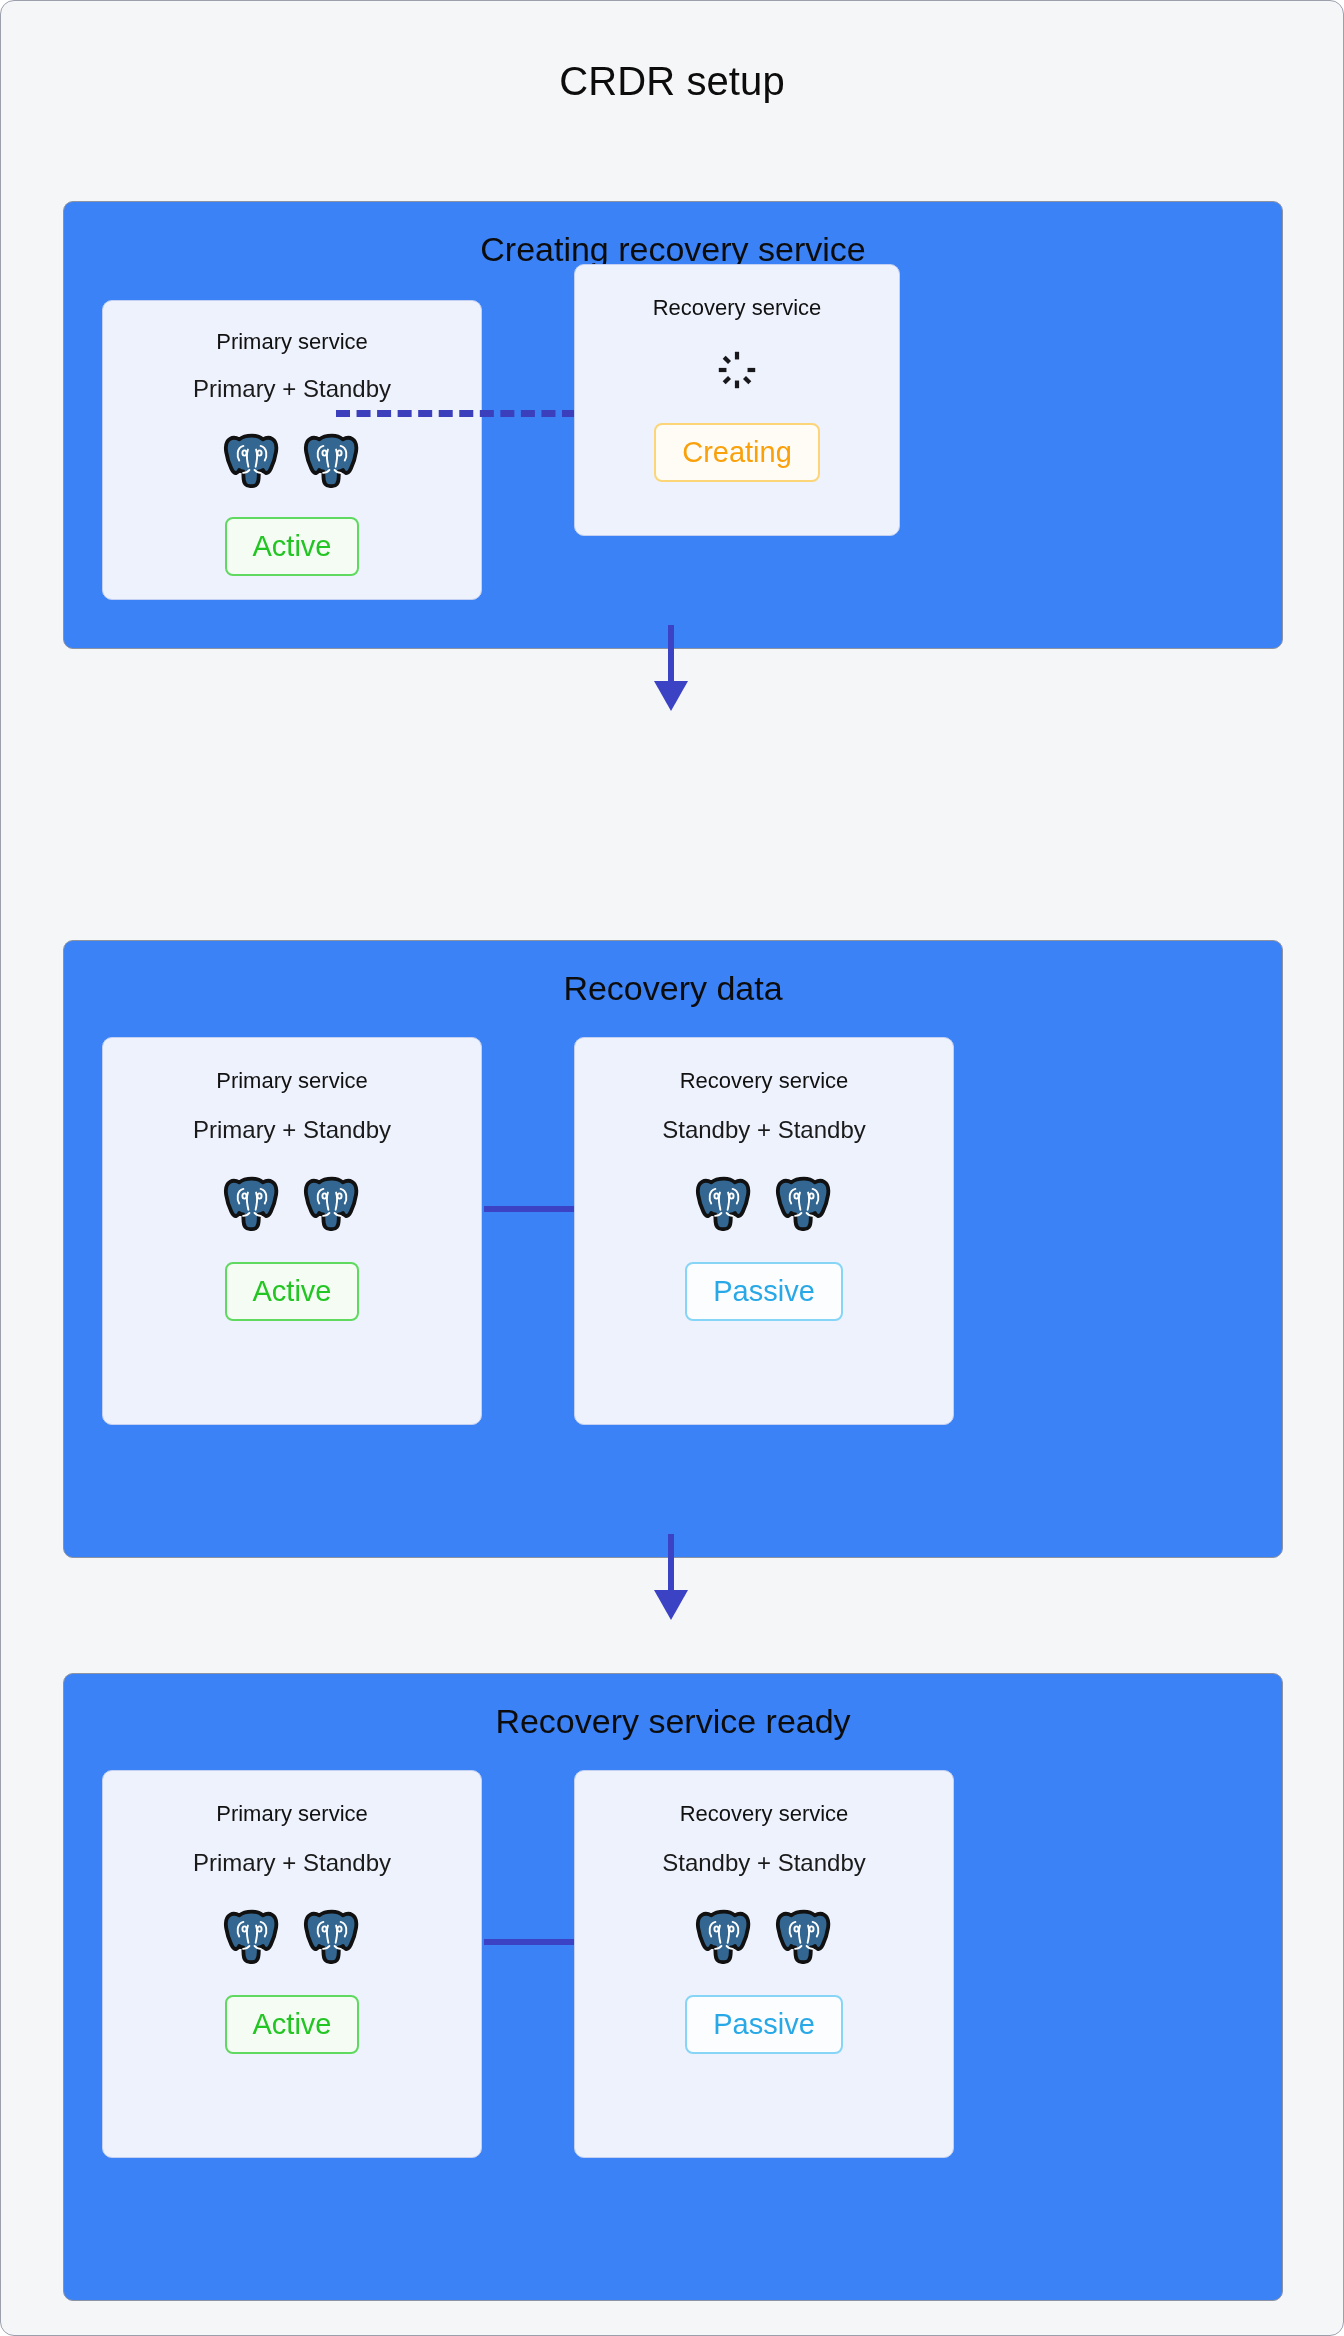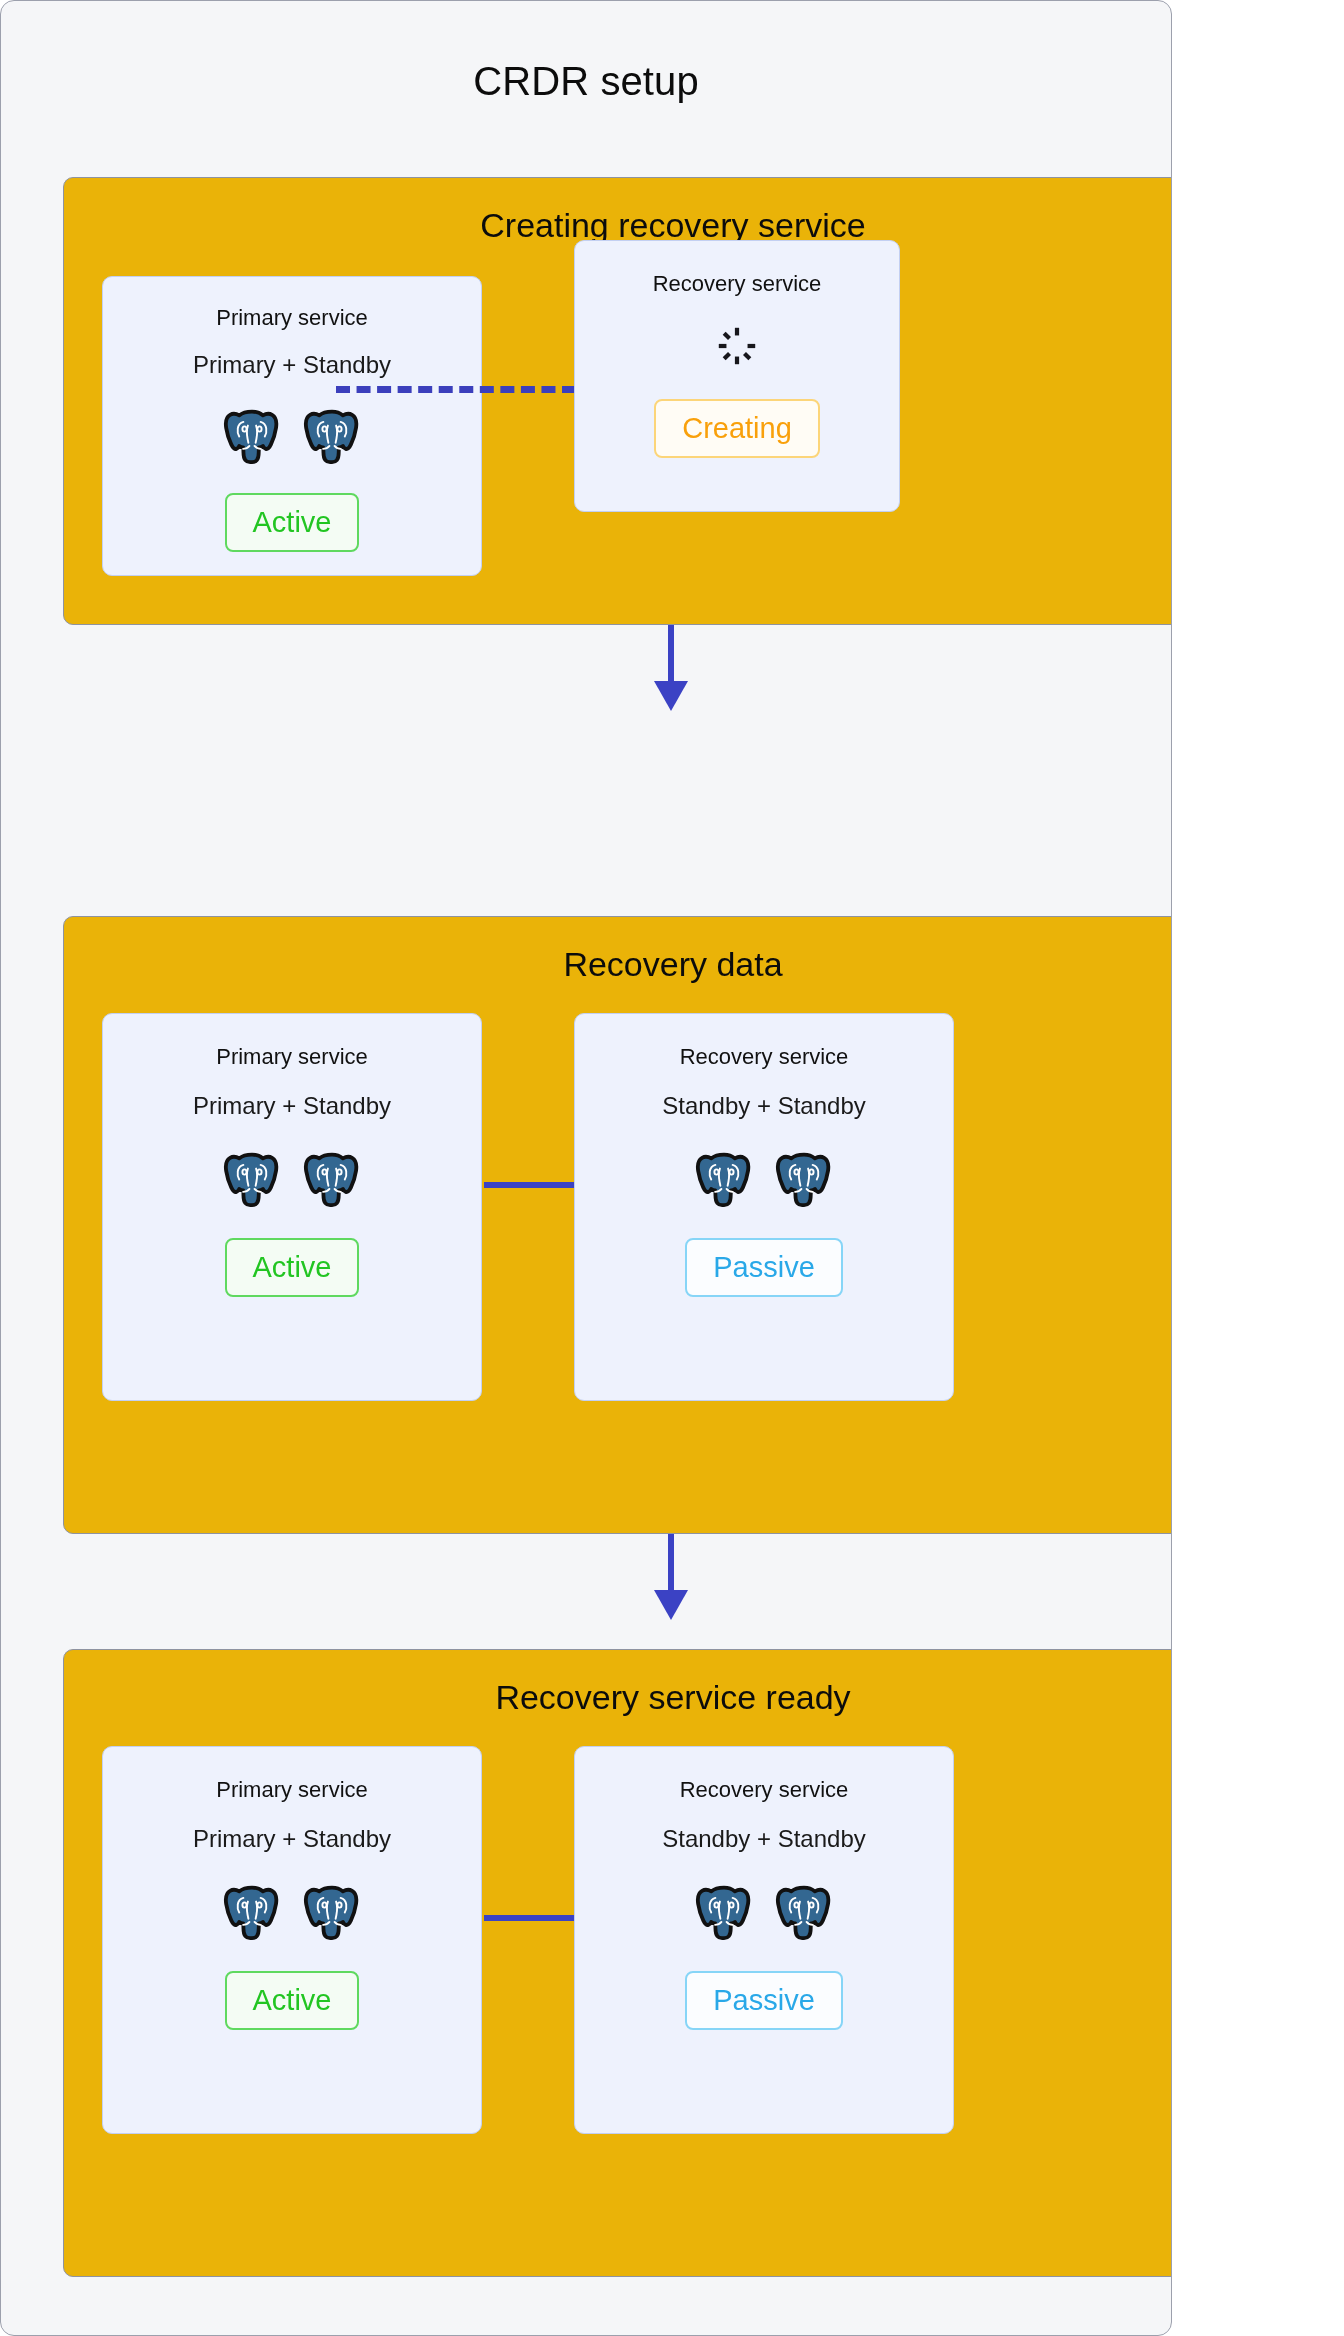"CRDR setup" #canvas { width: 1172px -> 1344px }
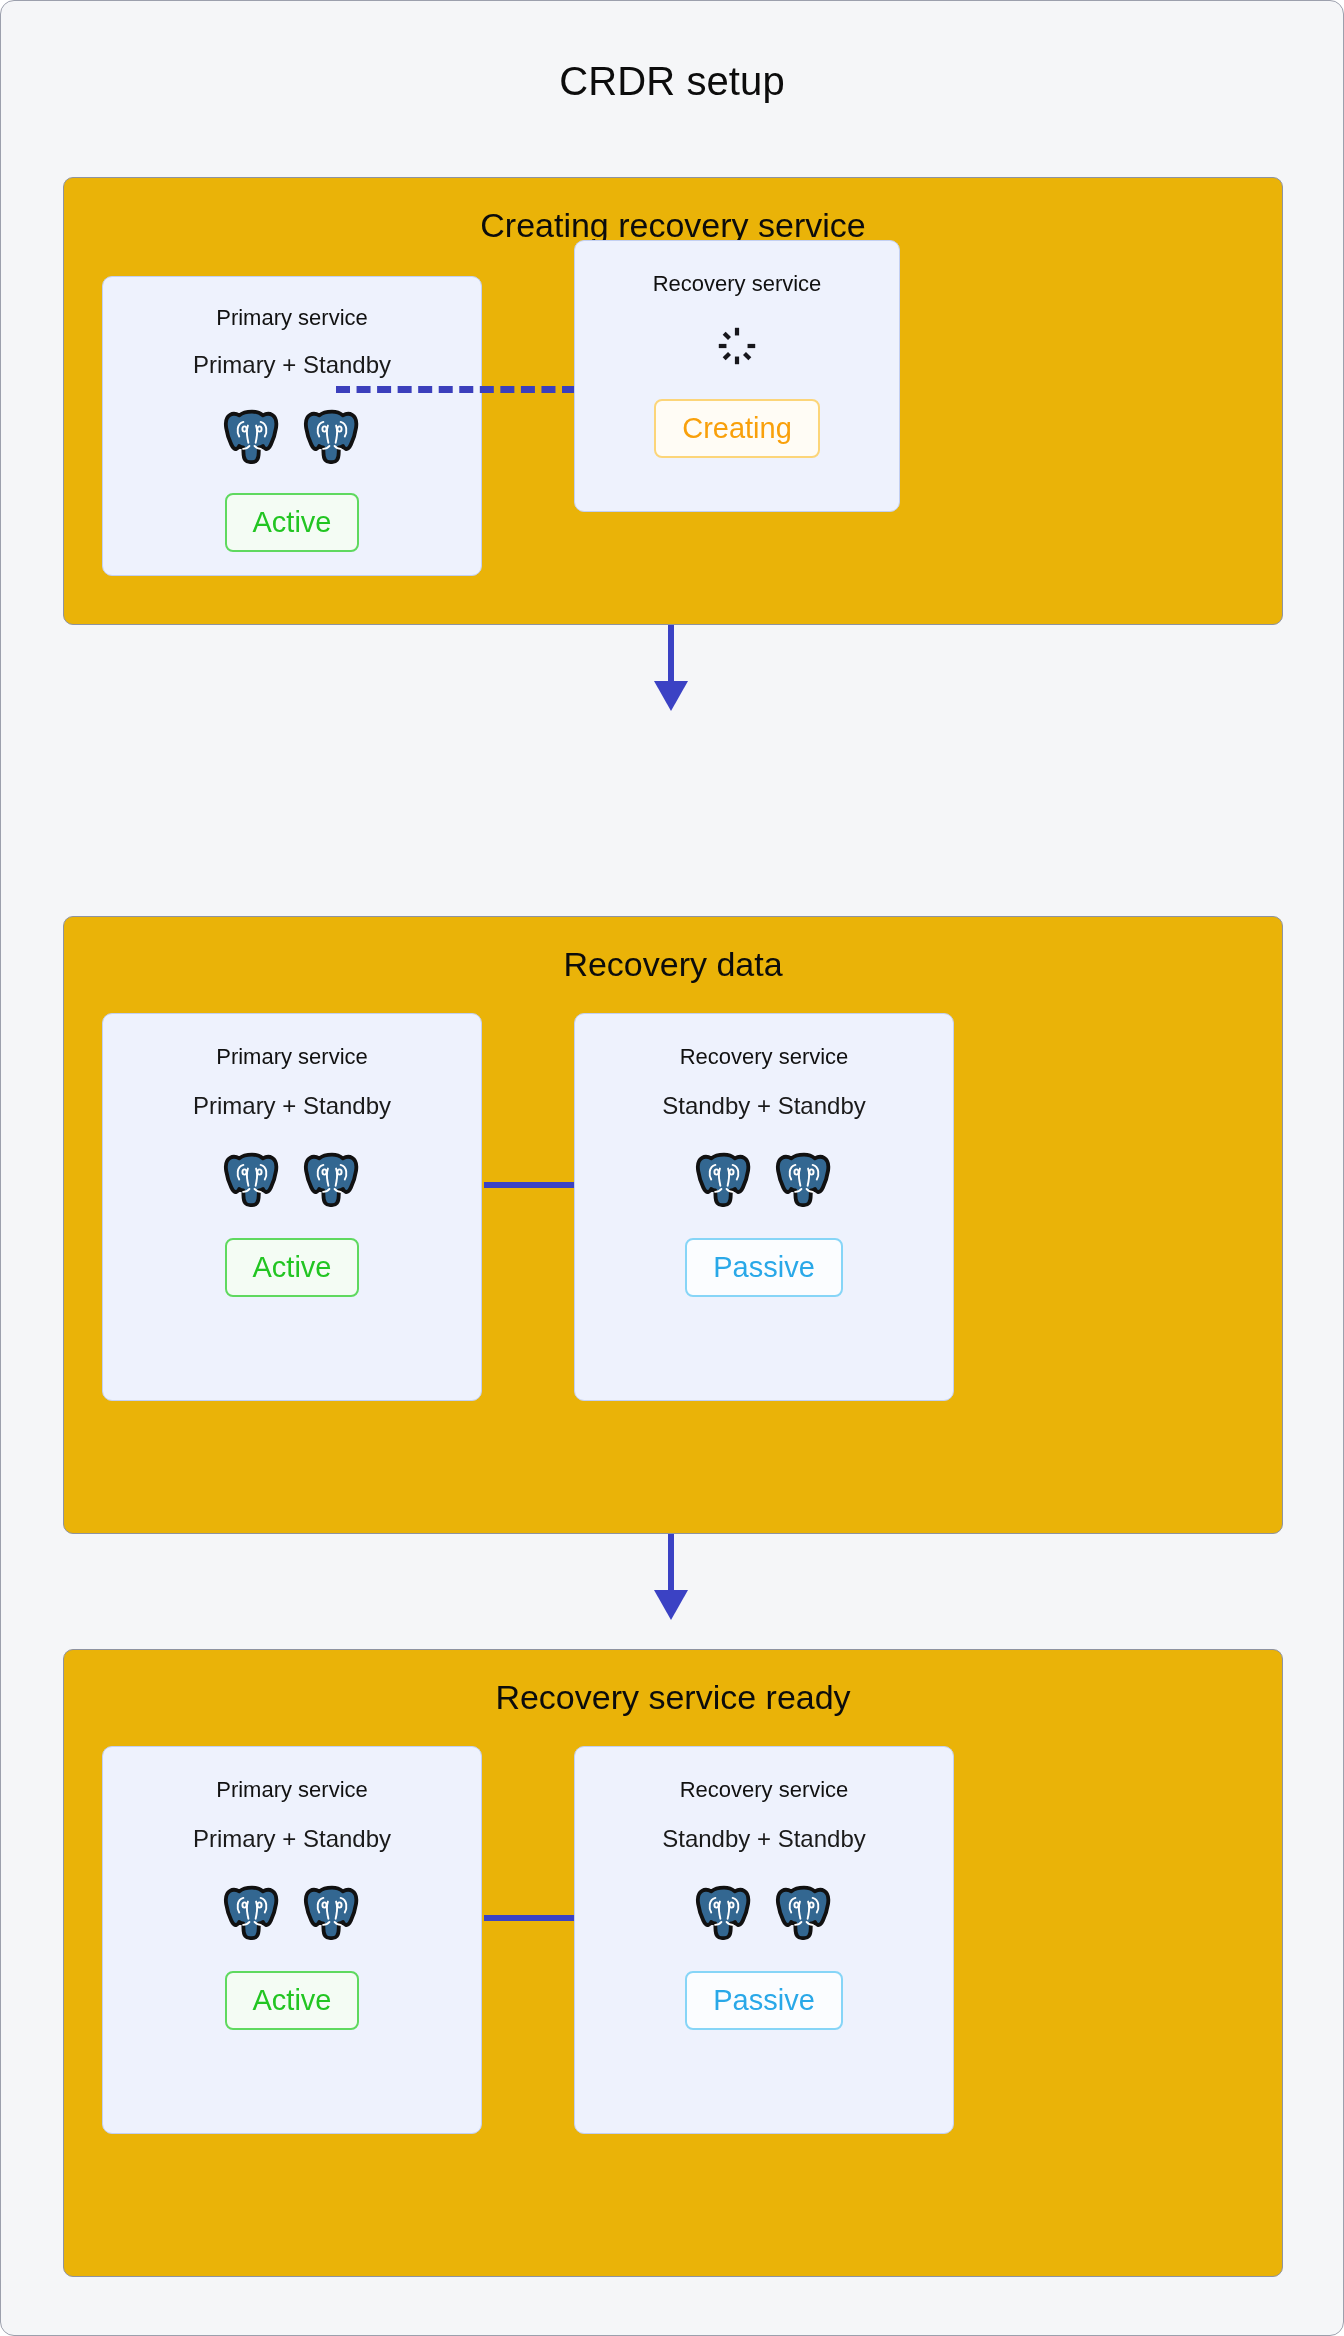"Creating recovery service" .panel { background: #eab308 -> #3b82f6; margin-top: none -> 24px }
